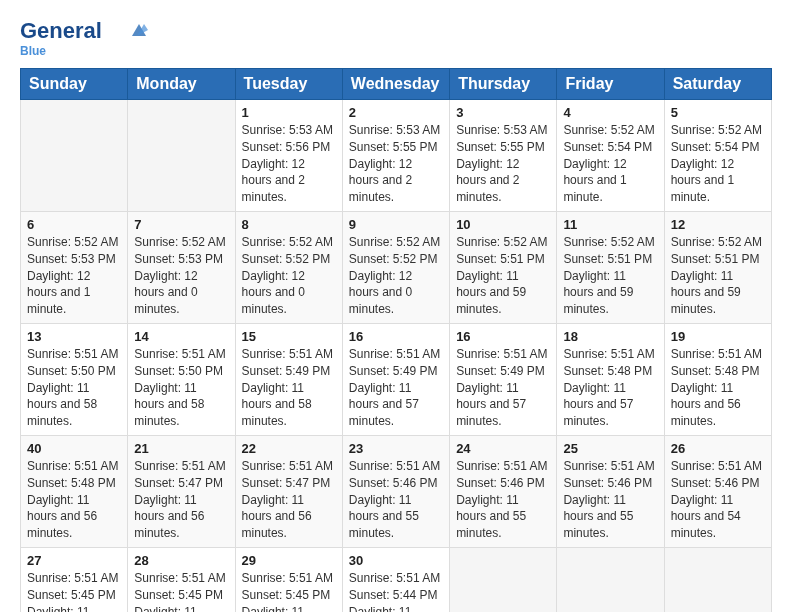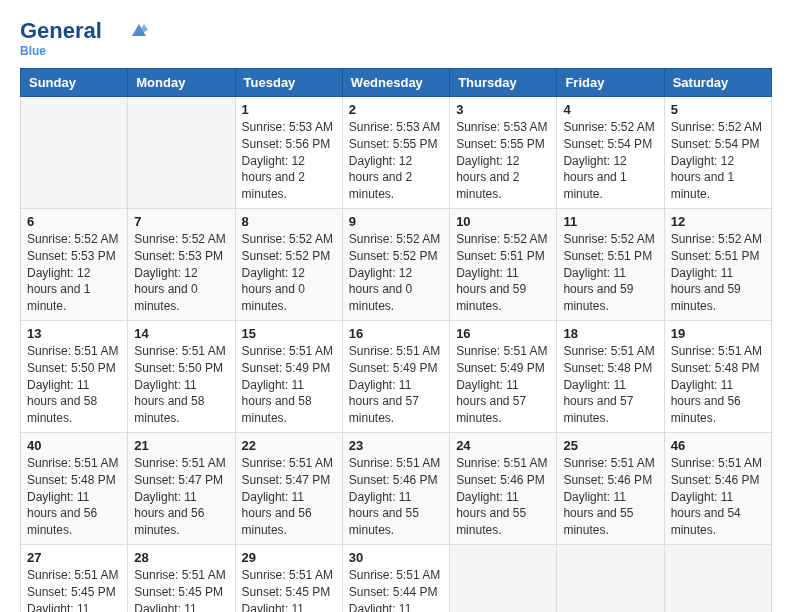"Sunday" .calendar th { font-size: 13px -> 16px }
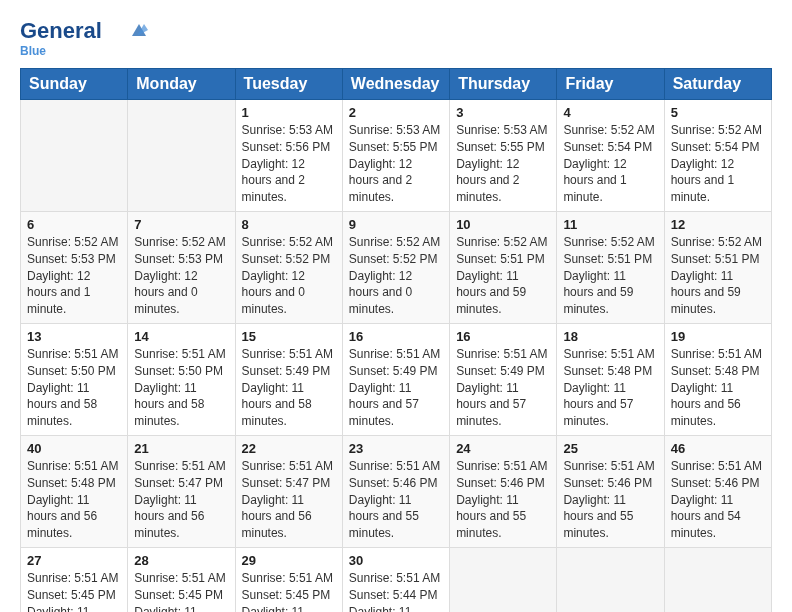"46" span.day-number { text: 46 -> 26 }
